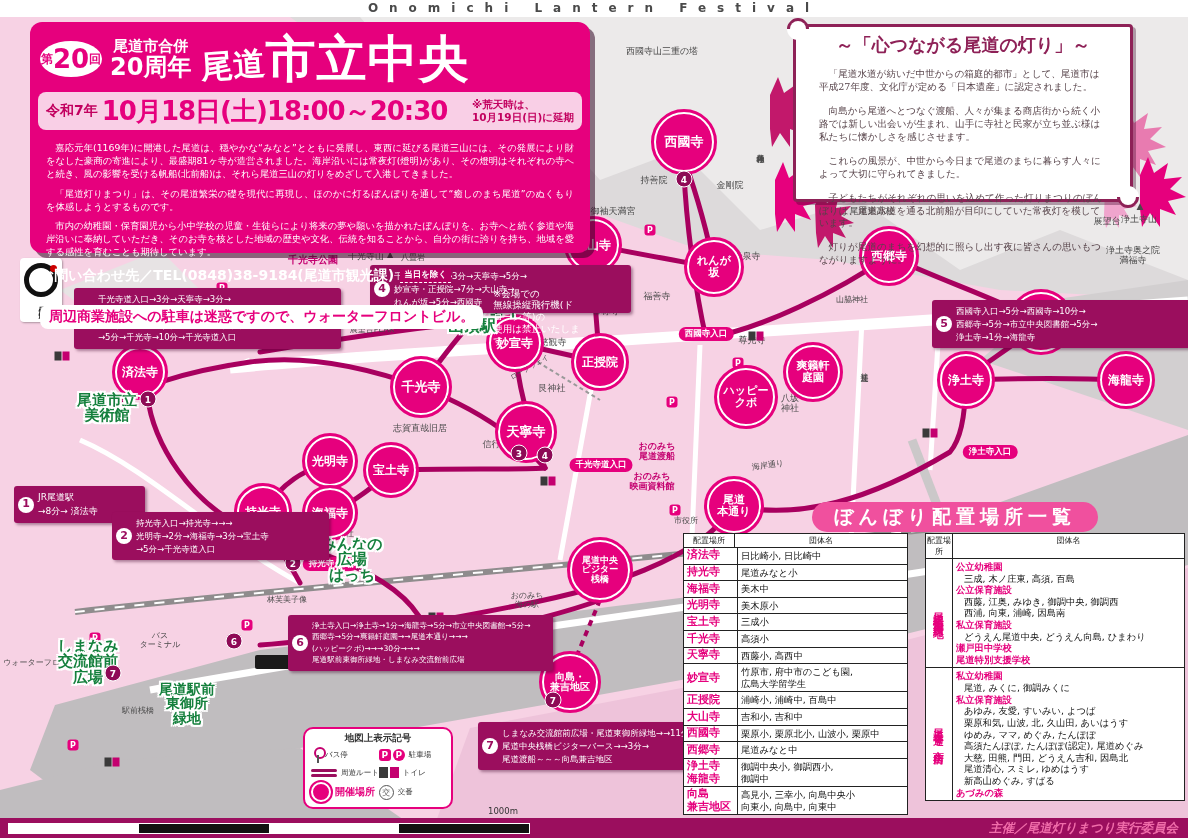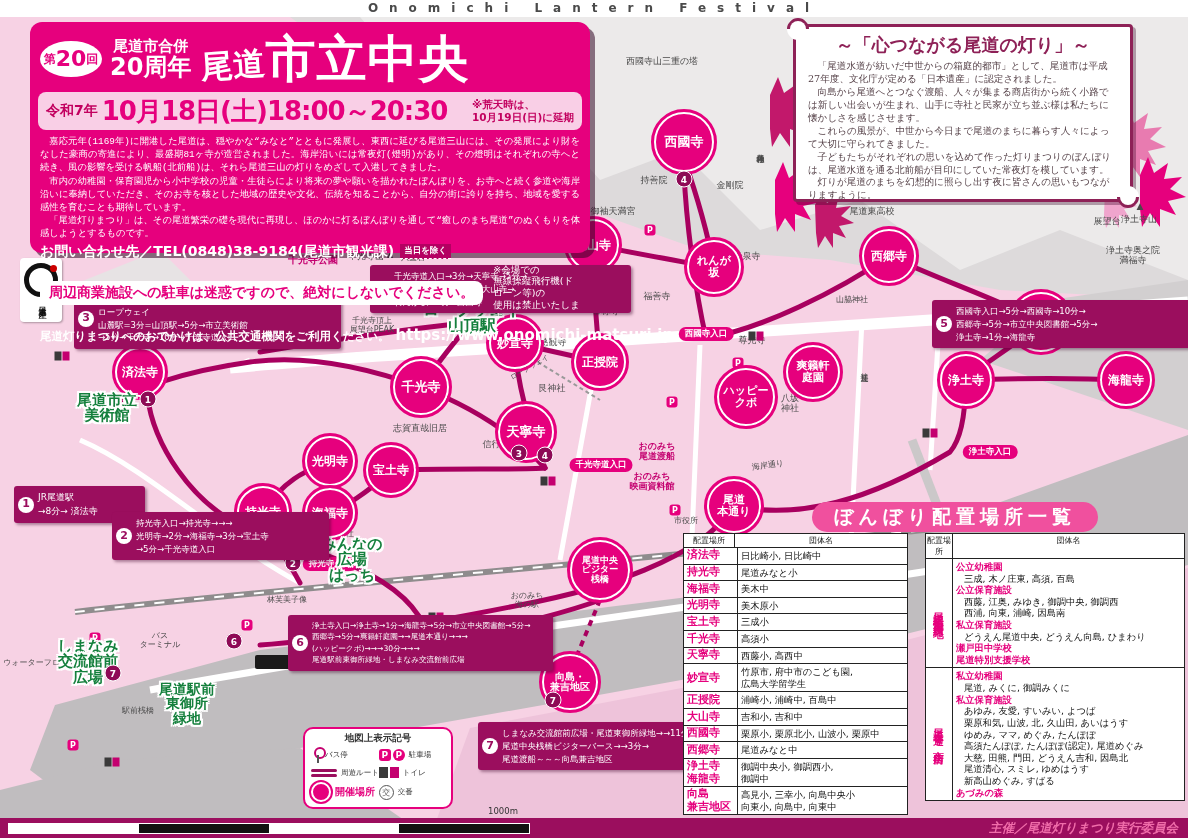"20" .badge20 .bg { font-size: 22px -> 26px }
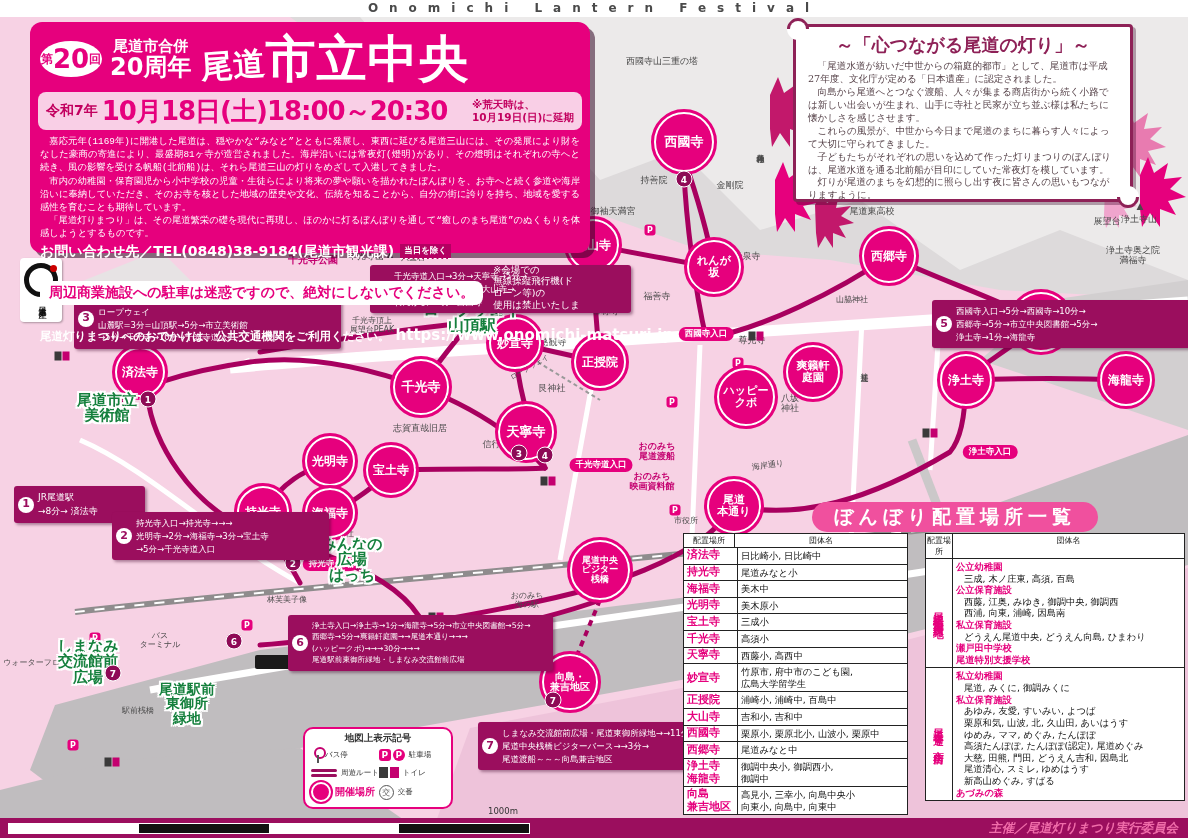"西國寺山三重の塔" div.lb { top: 62px -> 52px }
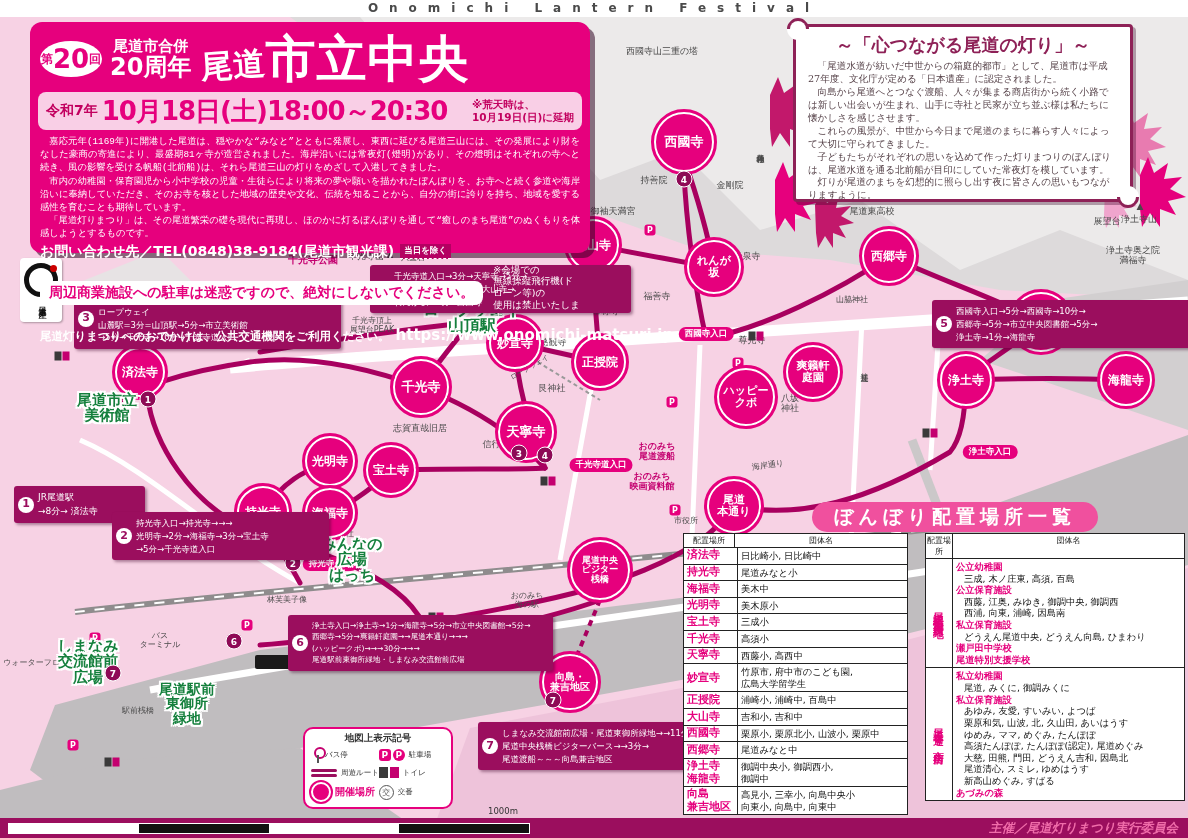"「尾道水道が紡いだ中世からの箱庭的都市」として、尾道市は平成27年度、文化庁が定" .mb-body p { margin: 0 -> 11px }
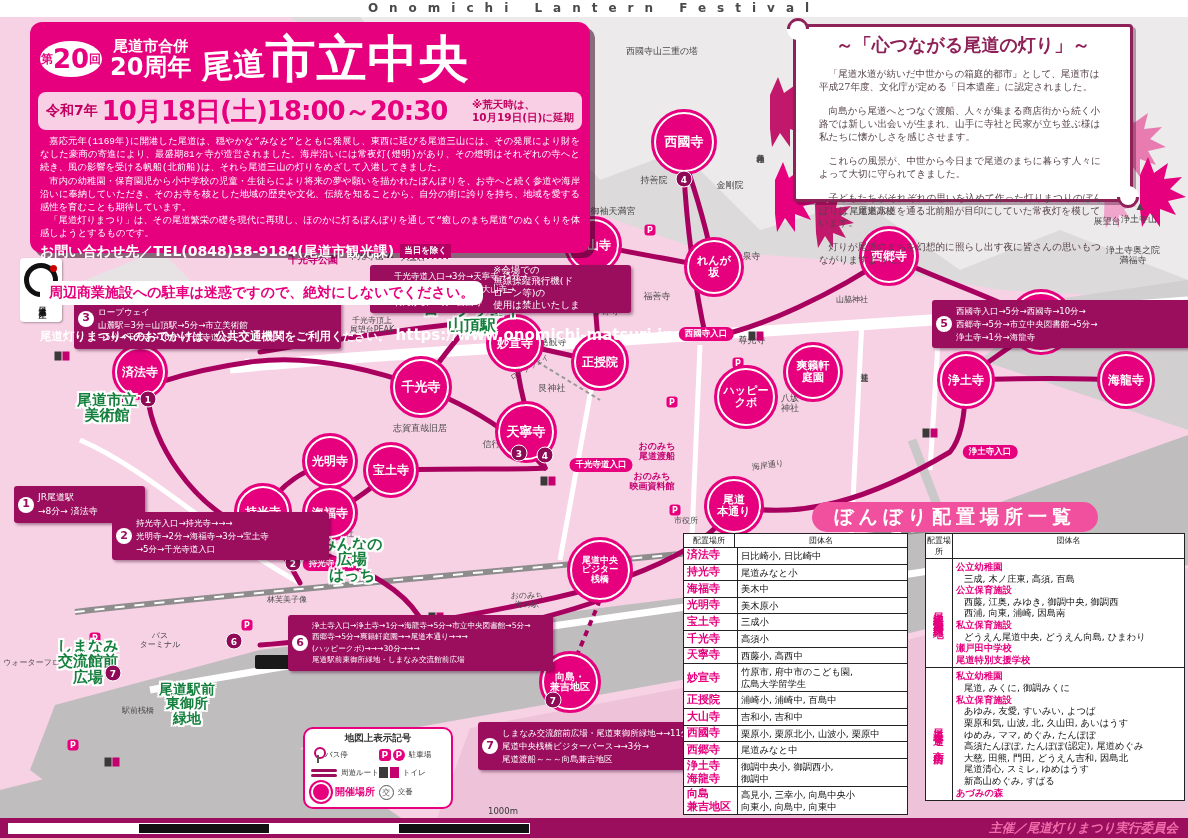"嘉応元年(1169年)に開港した尾道は、穏やかな“みなと”とともに発展し、東西に" .h-intro p { font-family: Liberation Mono, monospace -> none; margin: 0 -> 6px }
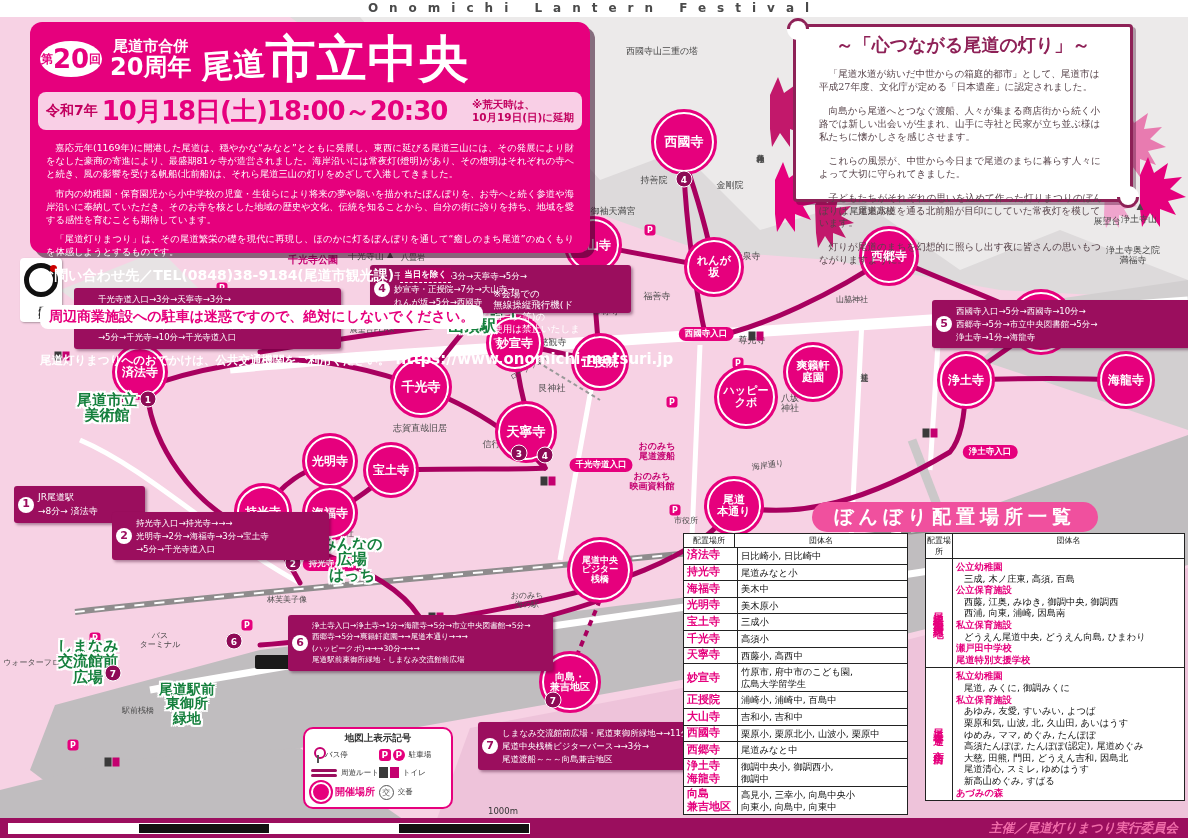"市内の幼稚園・保育園児から小中学校の児童・生徒らにより将来の夢や願いを描かれたぼ" p { order: before "「尾道灯りまつり」は、その尾道繁栄の礎を現代に再現し、ほのかに灯るぼんぼりを通し" -> after "「尾道灯りまつり」は、その尾道繁栄の礎を現代に再現し、ほのかに灯るぼんぼりを通し" }
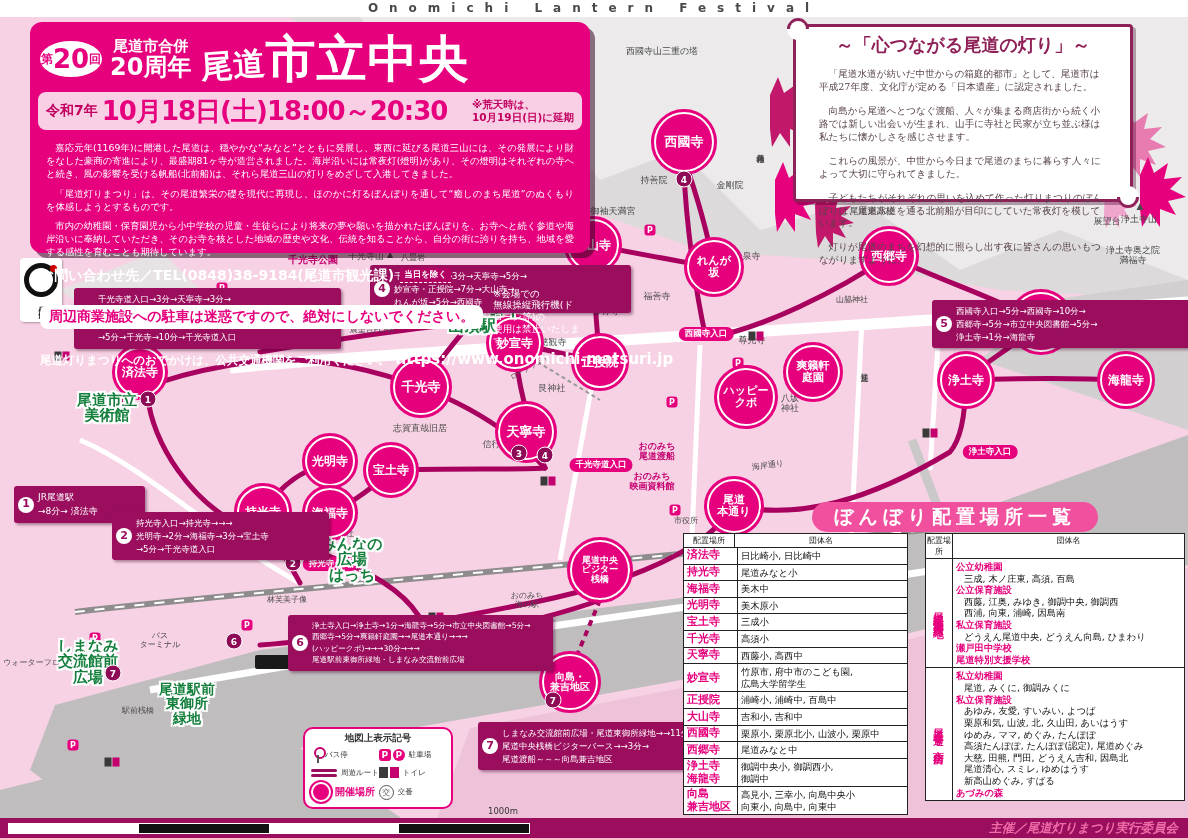"周辺商業施設への駐車は迷惑ですので、絶対にしないでください。" span.noparking { text: 絶対にしないでください -> ウォーターフロントビル }
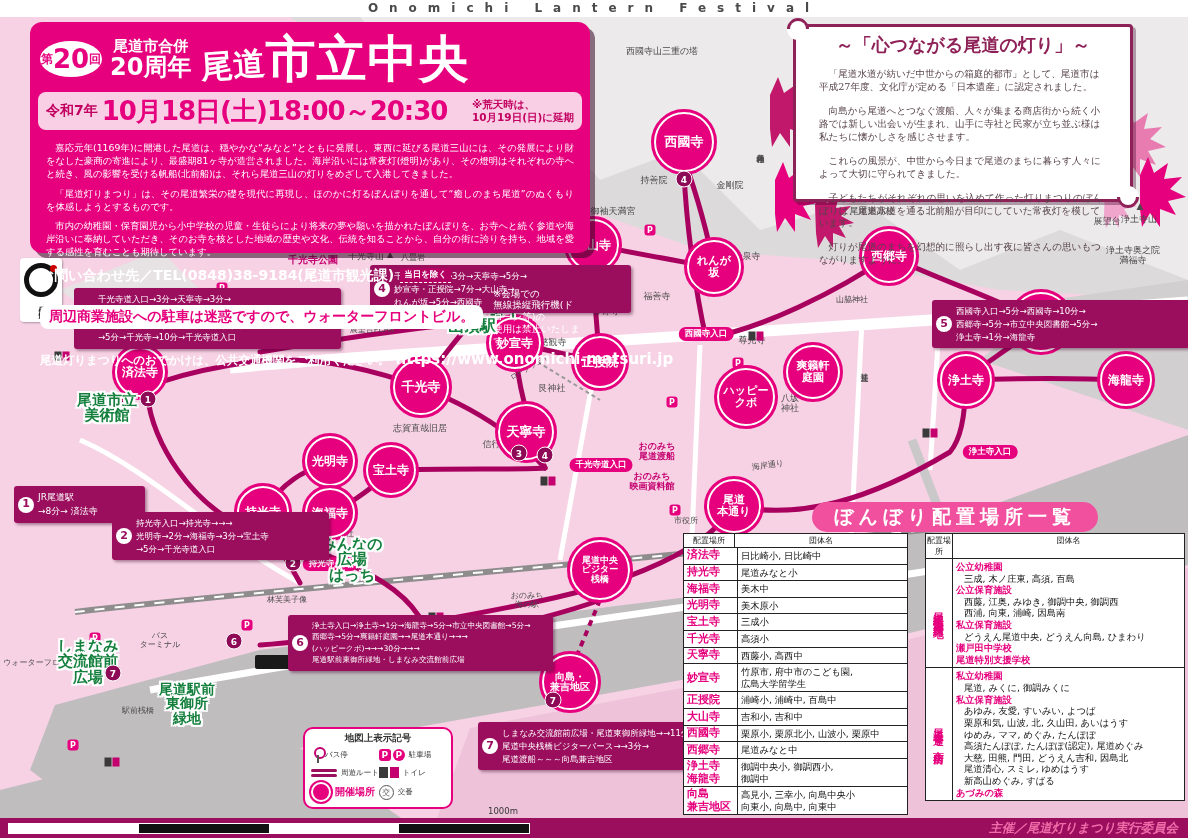"尾道灯りまつりへのおでかけは、公共交通機関をご利用ください。" div.h-row6 { html: <div> <span>尾道灯りまつりへのおでかけは、公共交通機関をご利用ください。</span> <span>https://www.onomichi-matsuri.jp</span> </div> -> none }
